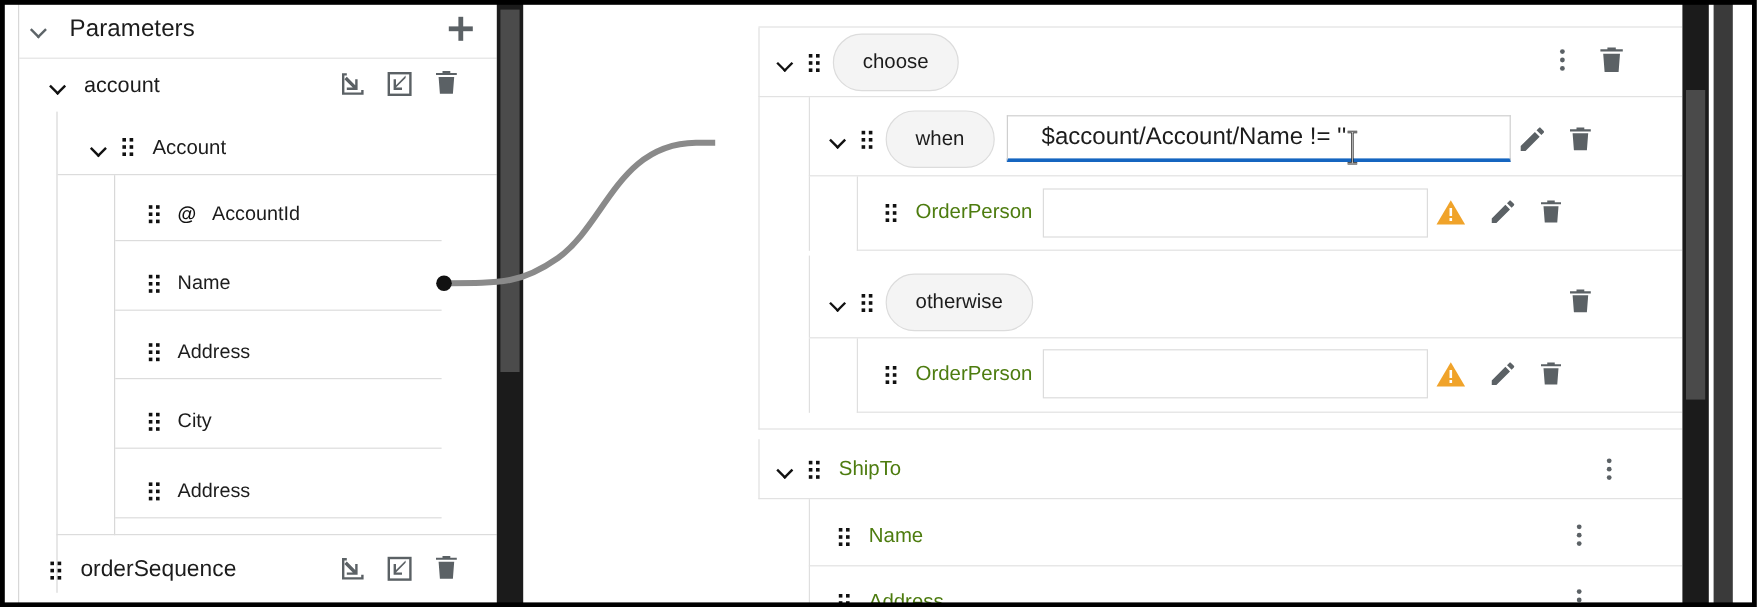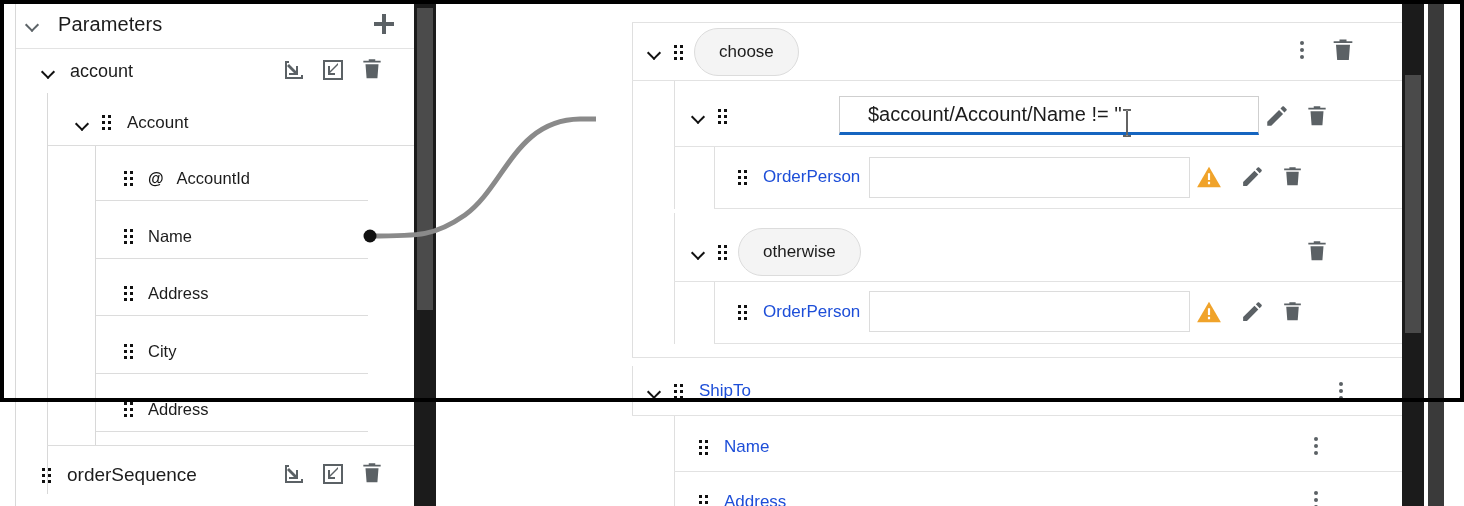"Parameters" #root { height: 402px -> 506px }
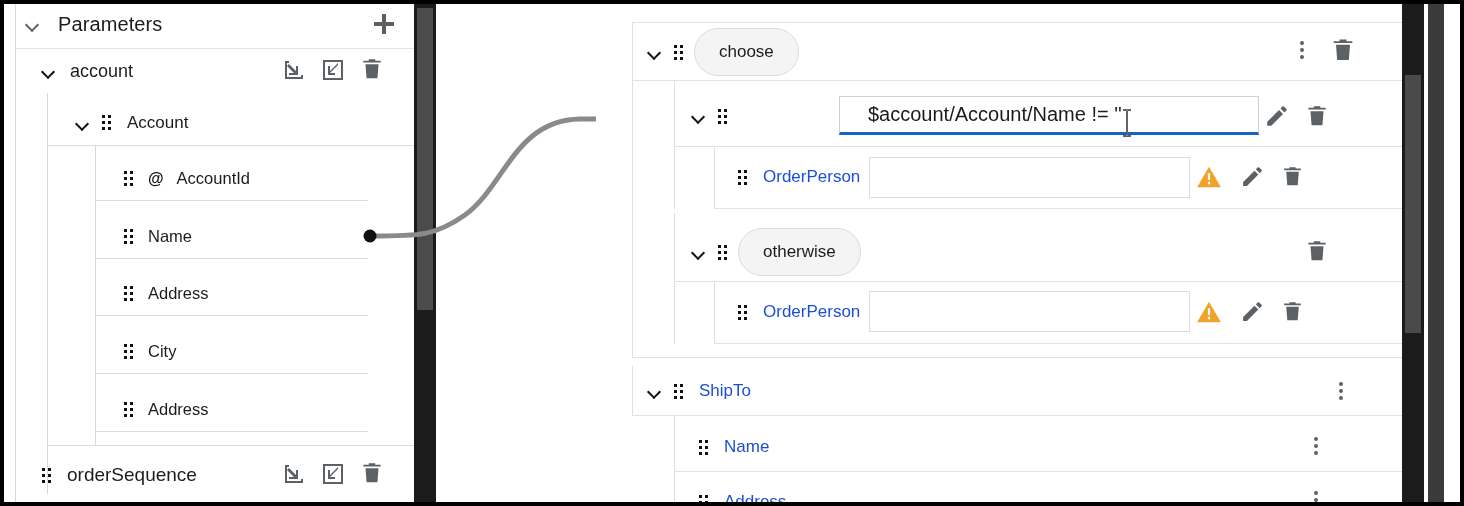"when" span.pill { html: none -> <span>when</span> }
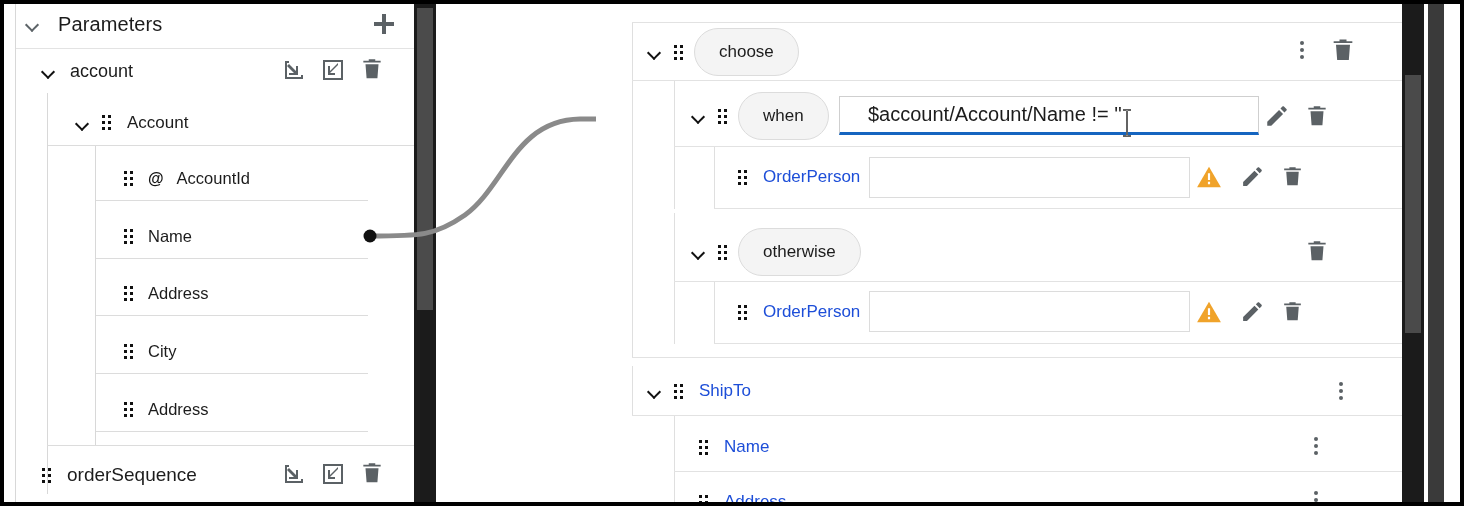"OrderPerson" .rlabel { color: #1d4ed8 -> #4d7c0f }
